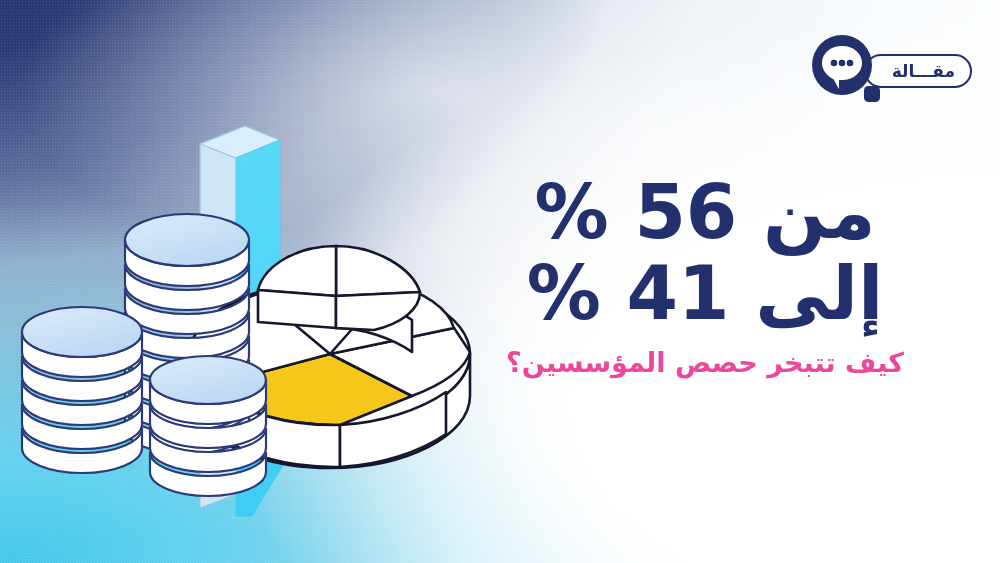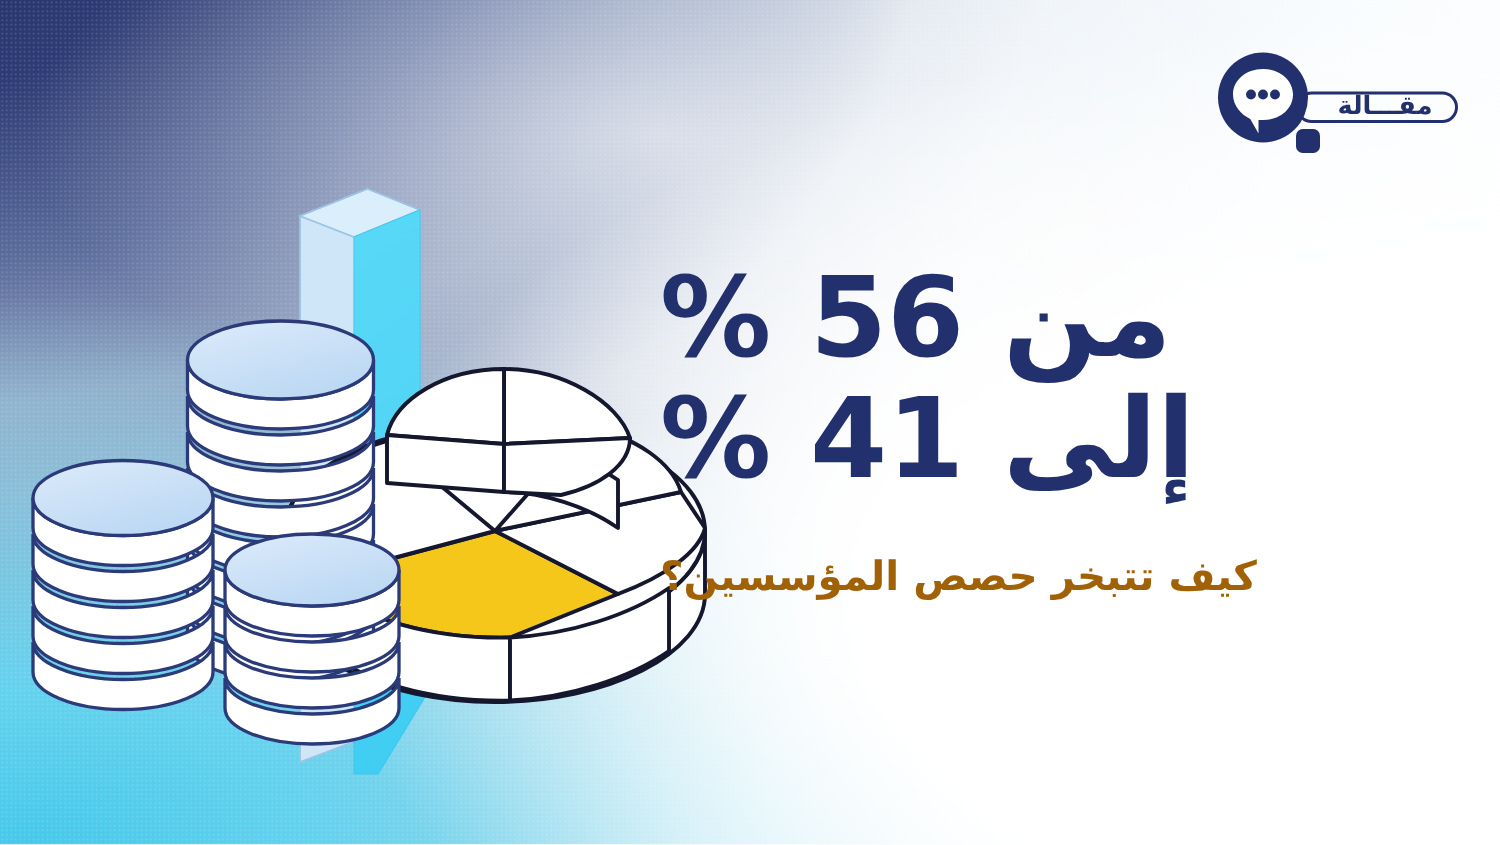"مقـــالة" .badge-pill { height: 21px -> 34px }
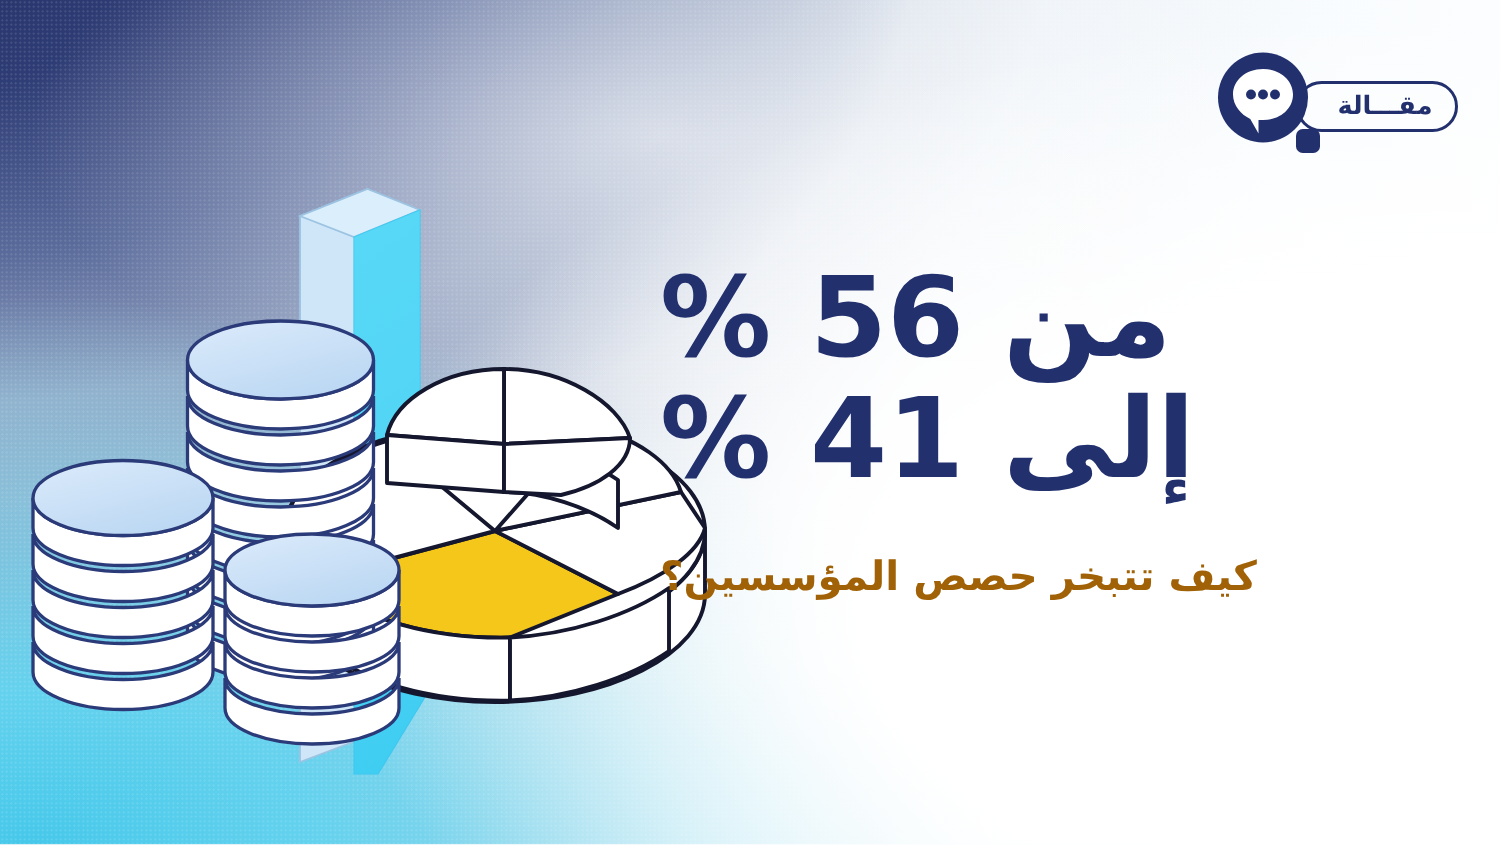"من 56 %" .text-block { text-align: left -> center }
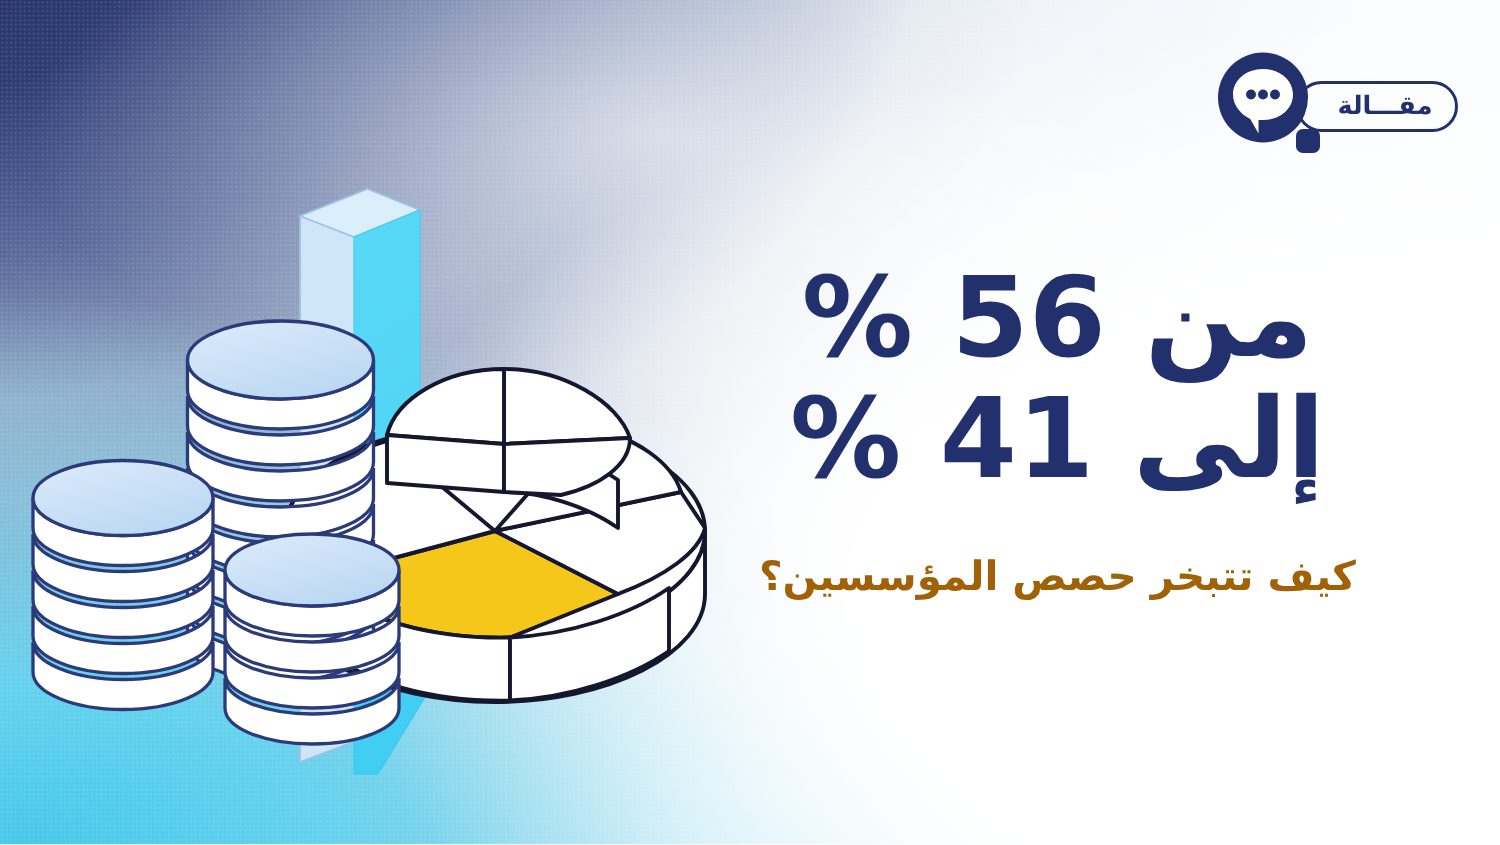"كيف تتبخر حصص المؤسسين؟" .subtitle { color: #a16207 -> #ec4899; margin-top: 40px -> 18px }
